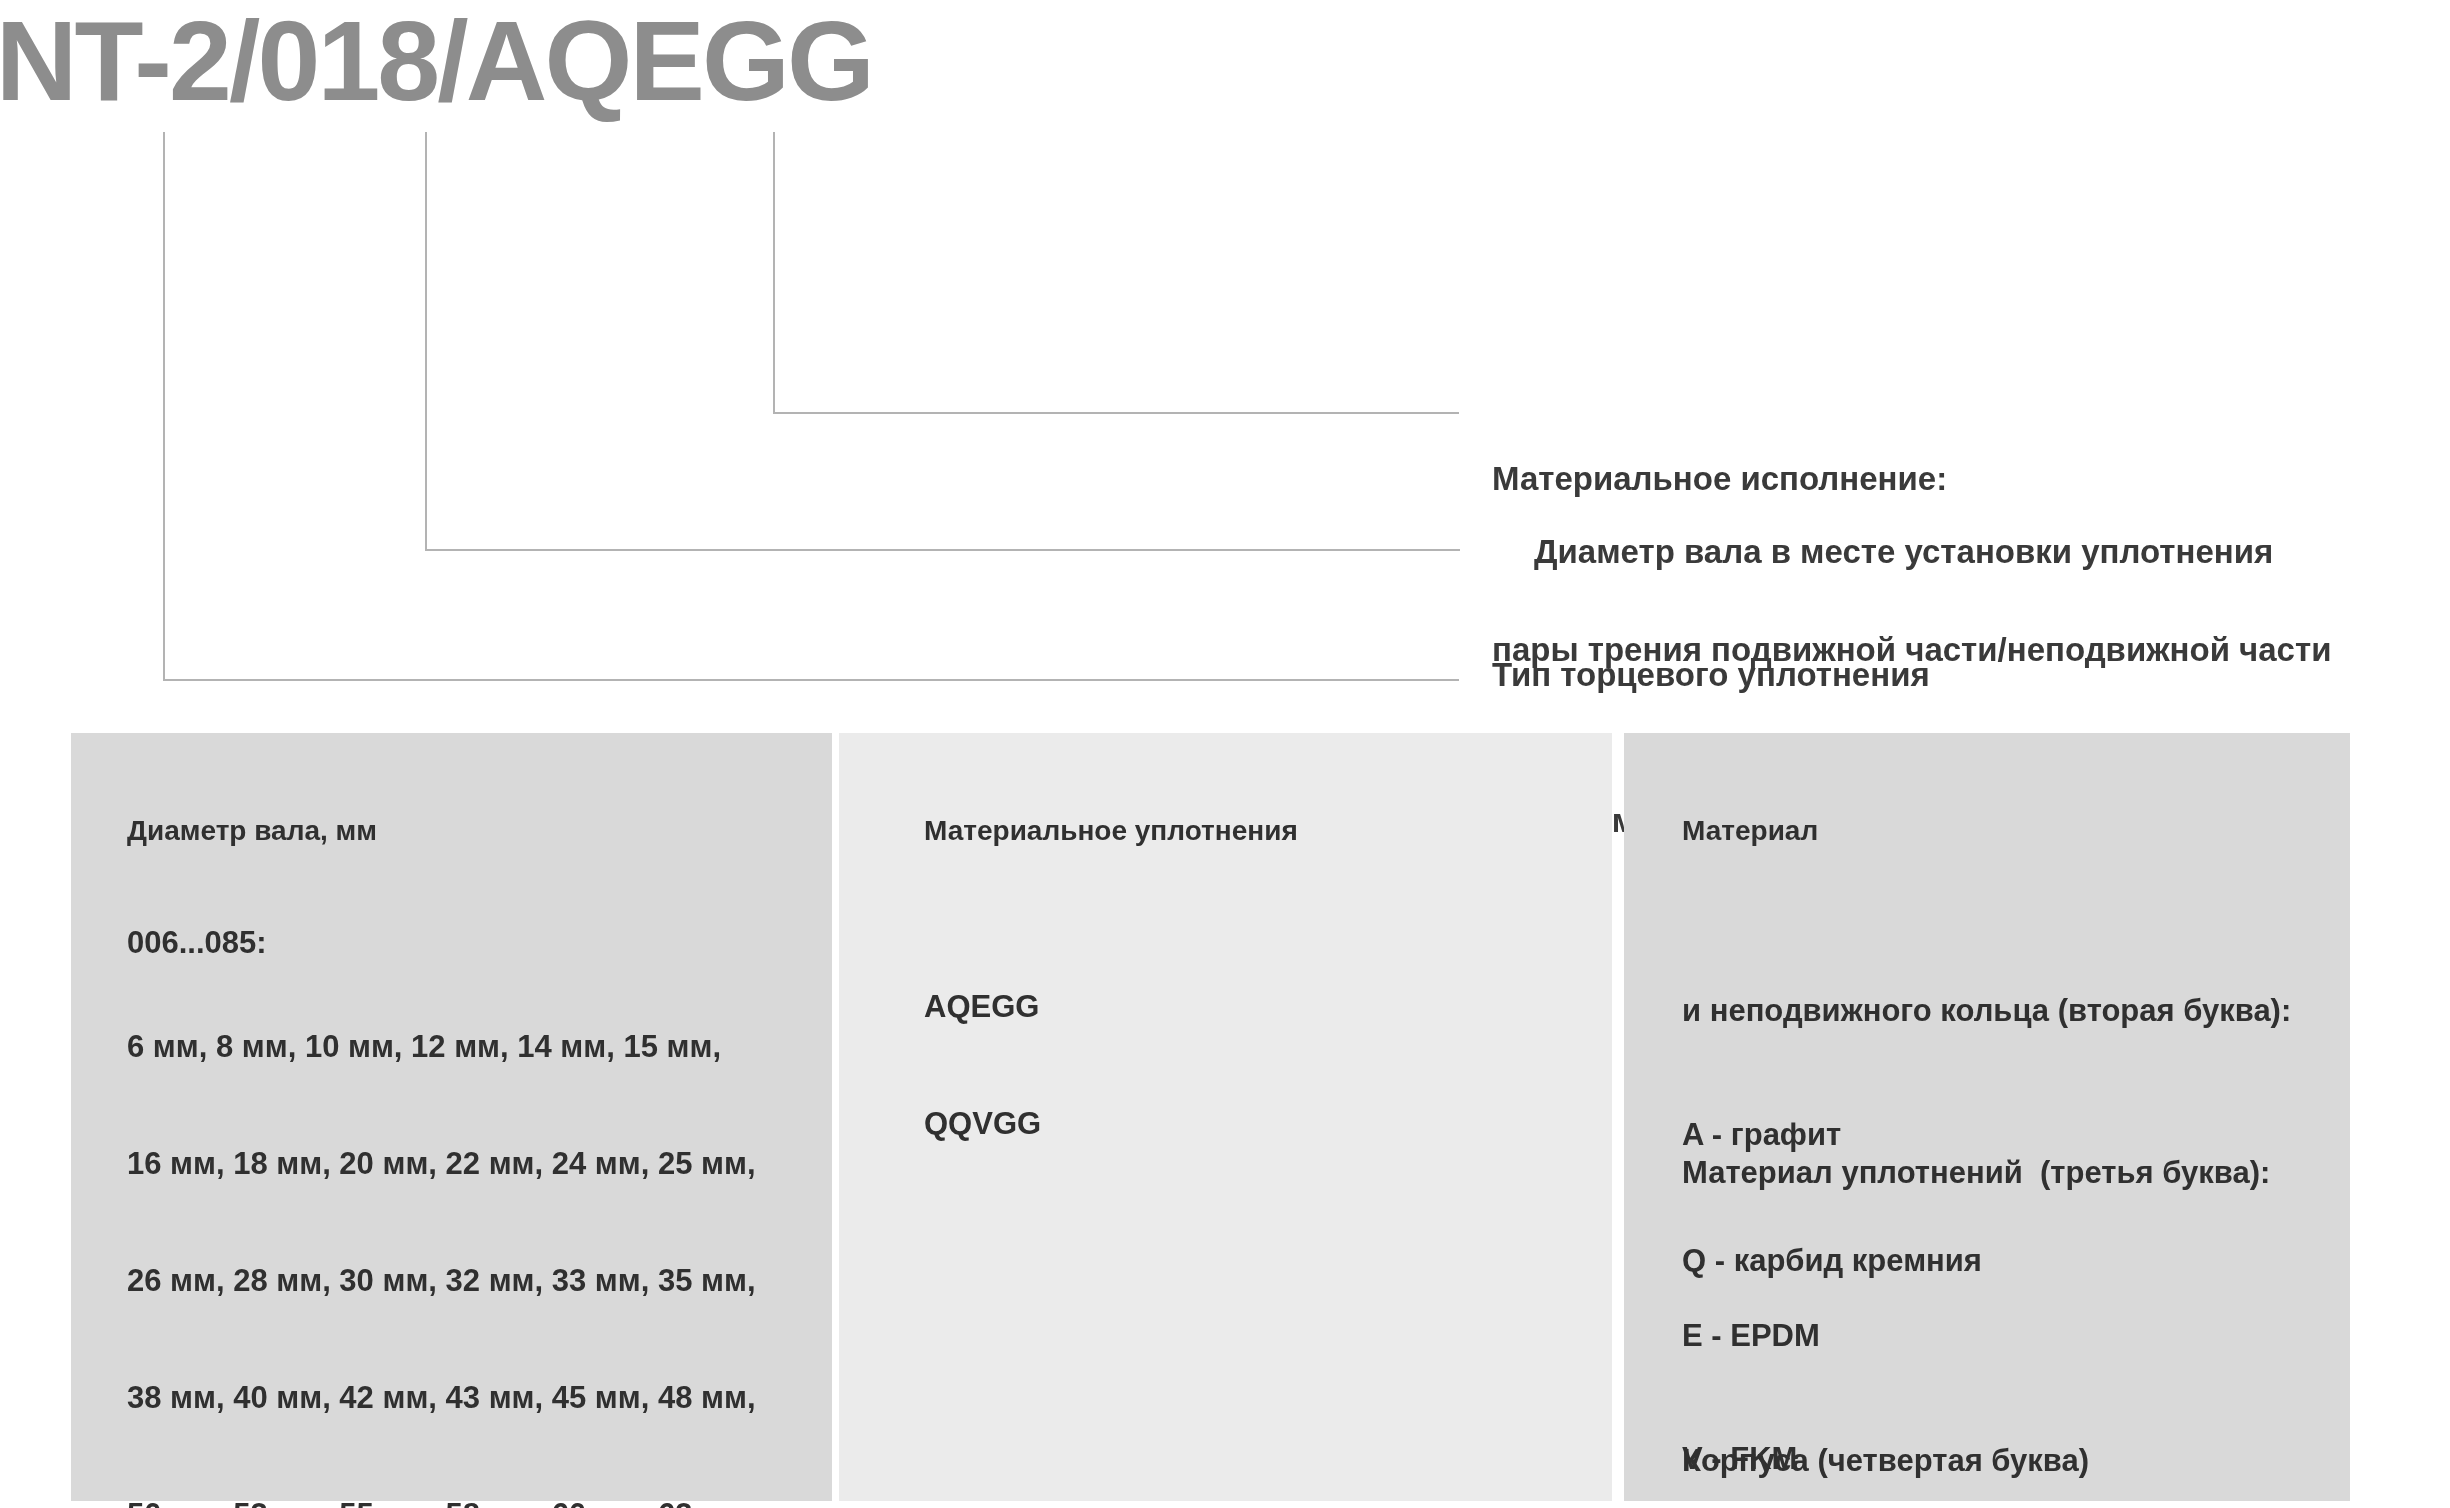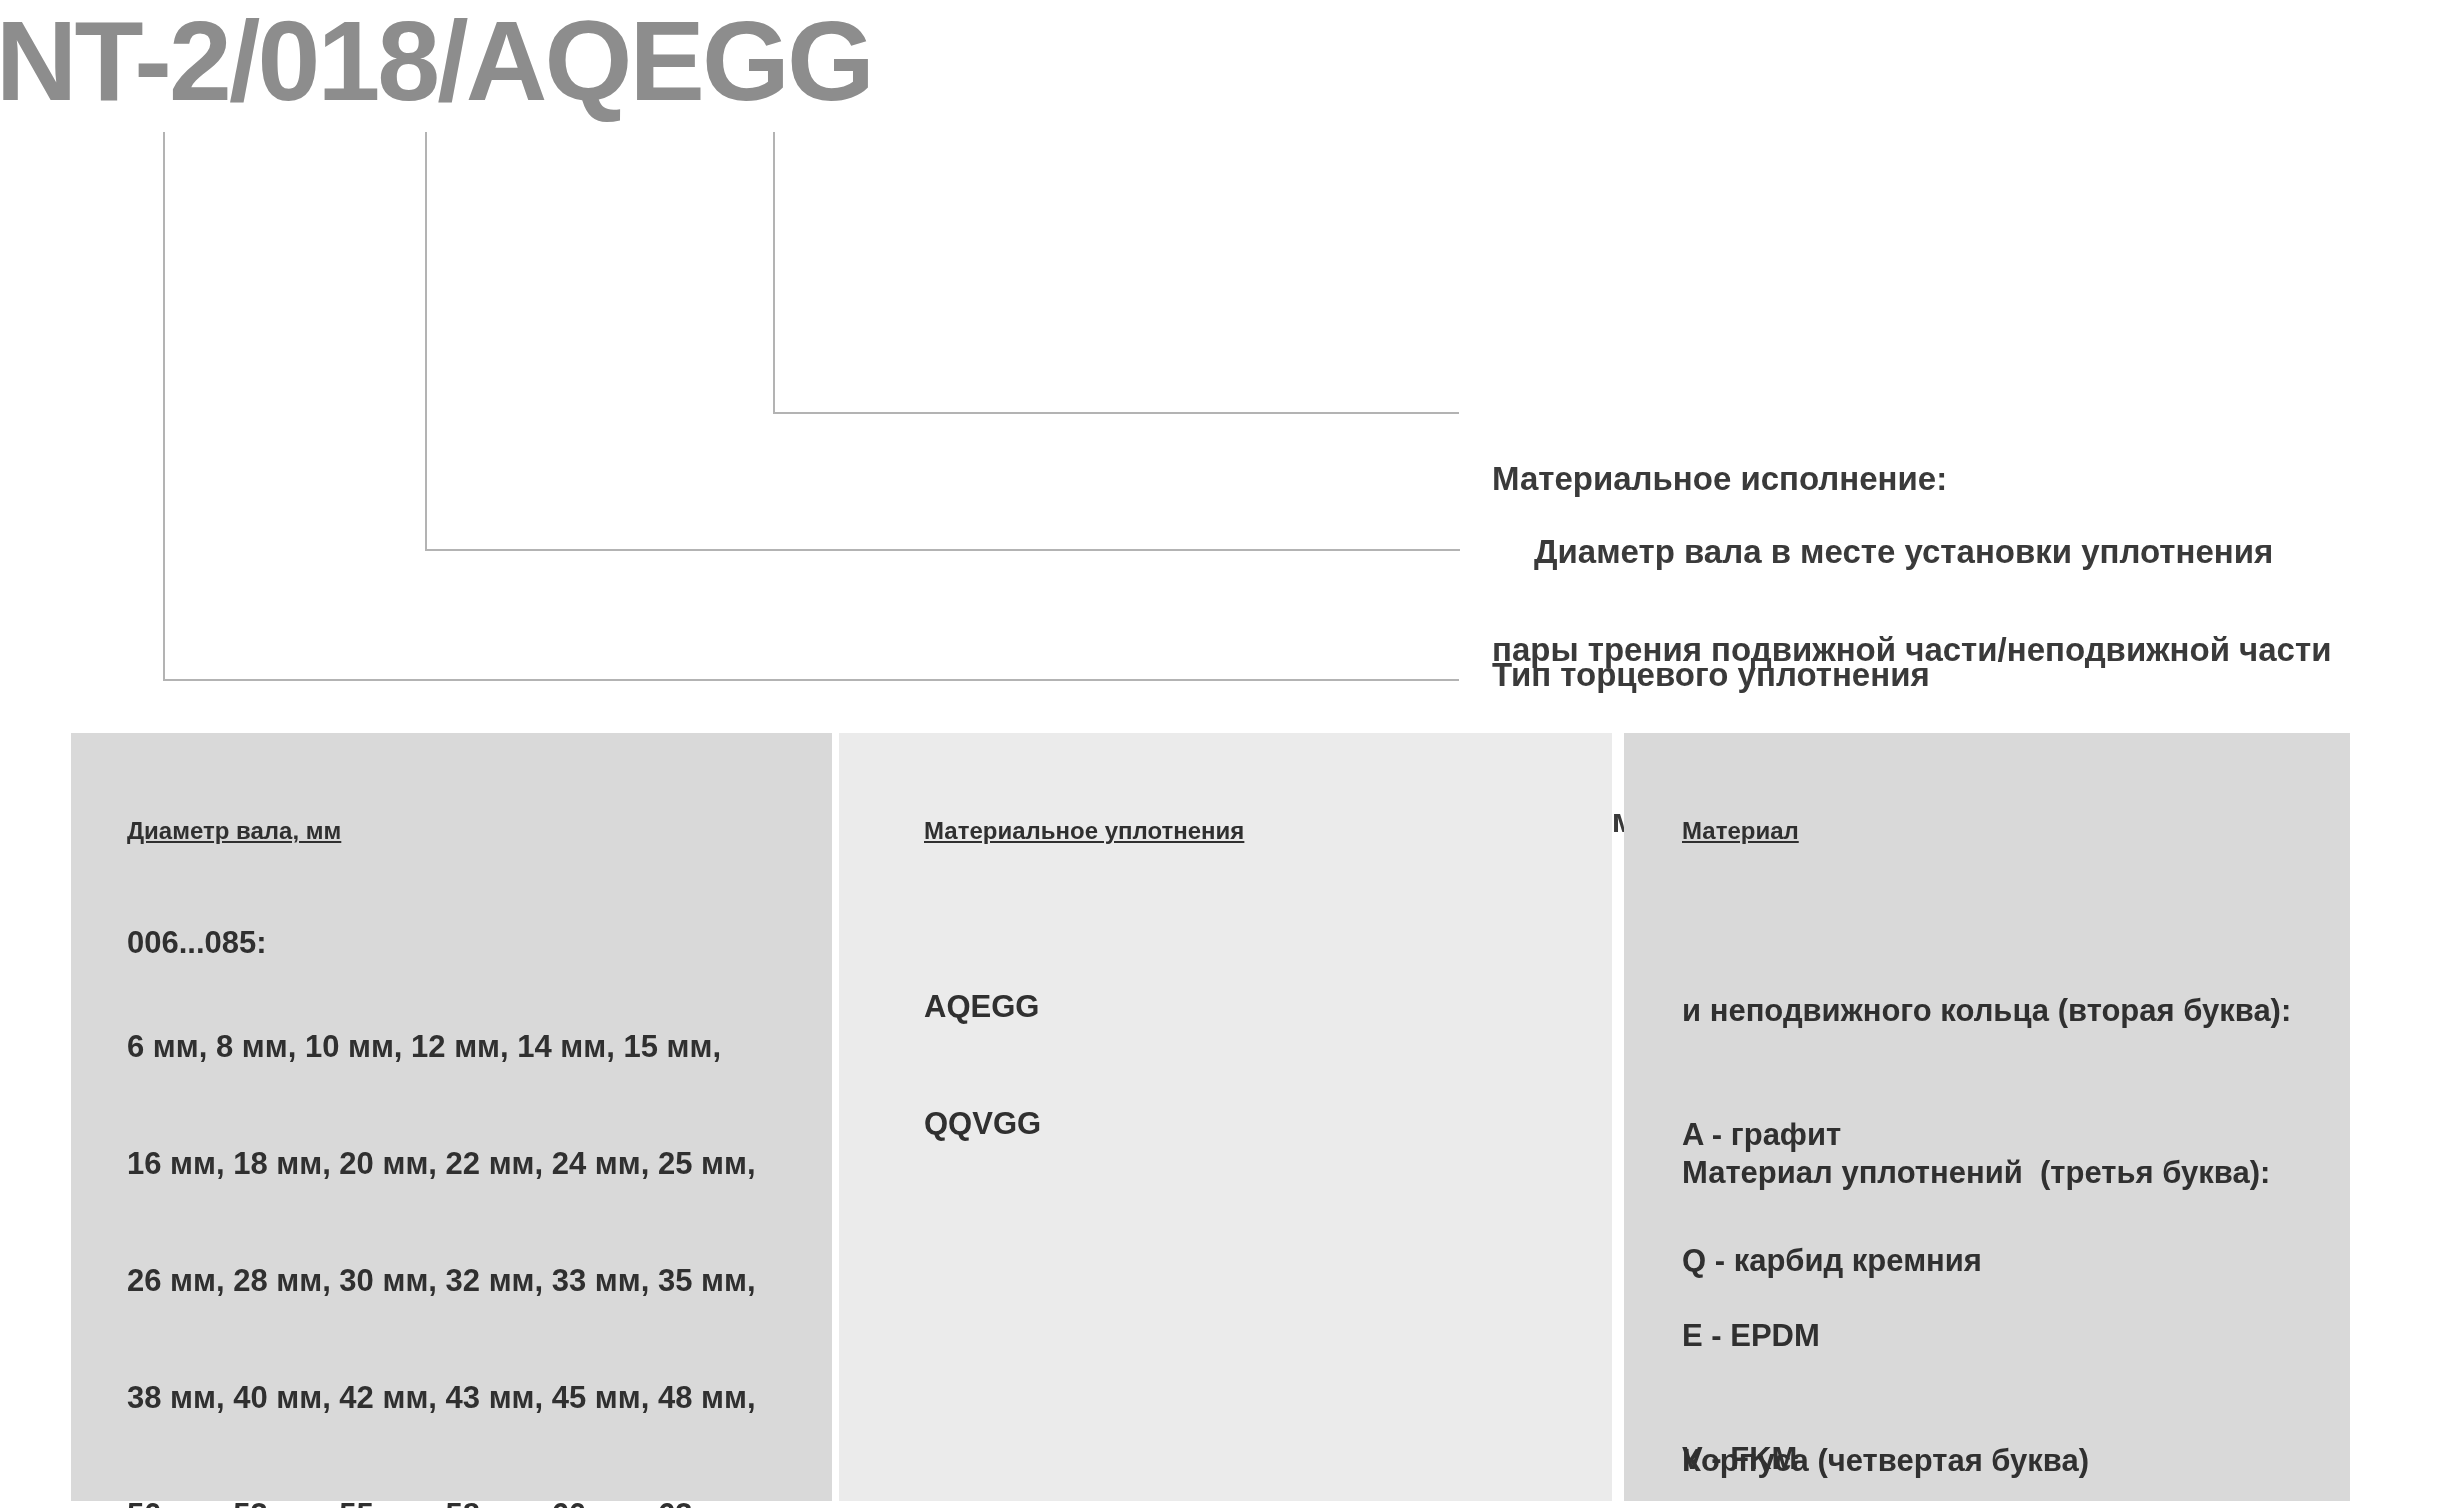"Диаметр вала, мм" .hdr { font-size: 24px -> 28px; text-decoration: underline -> none }
